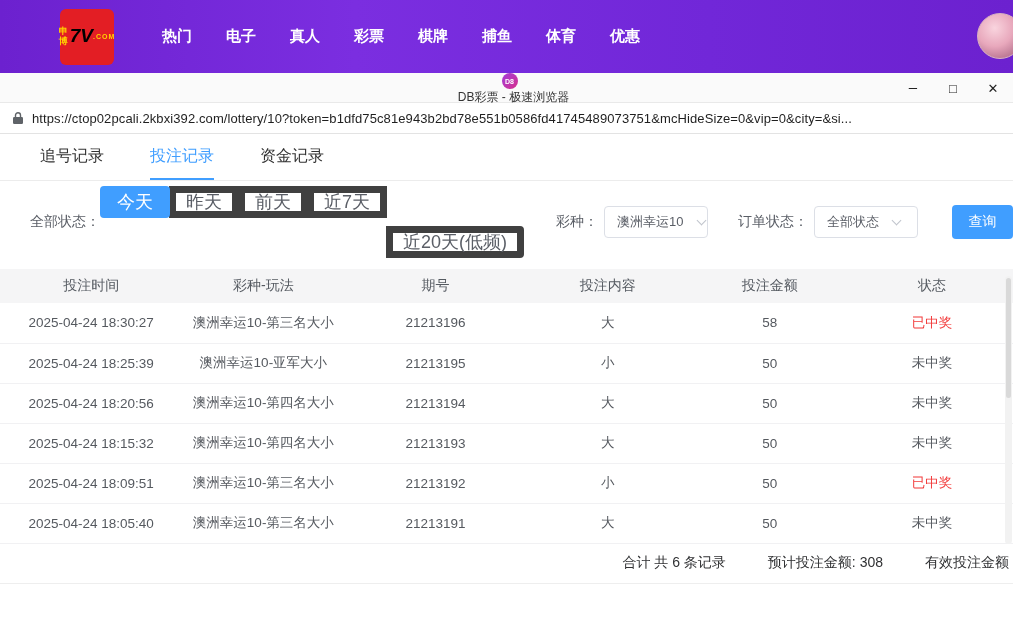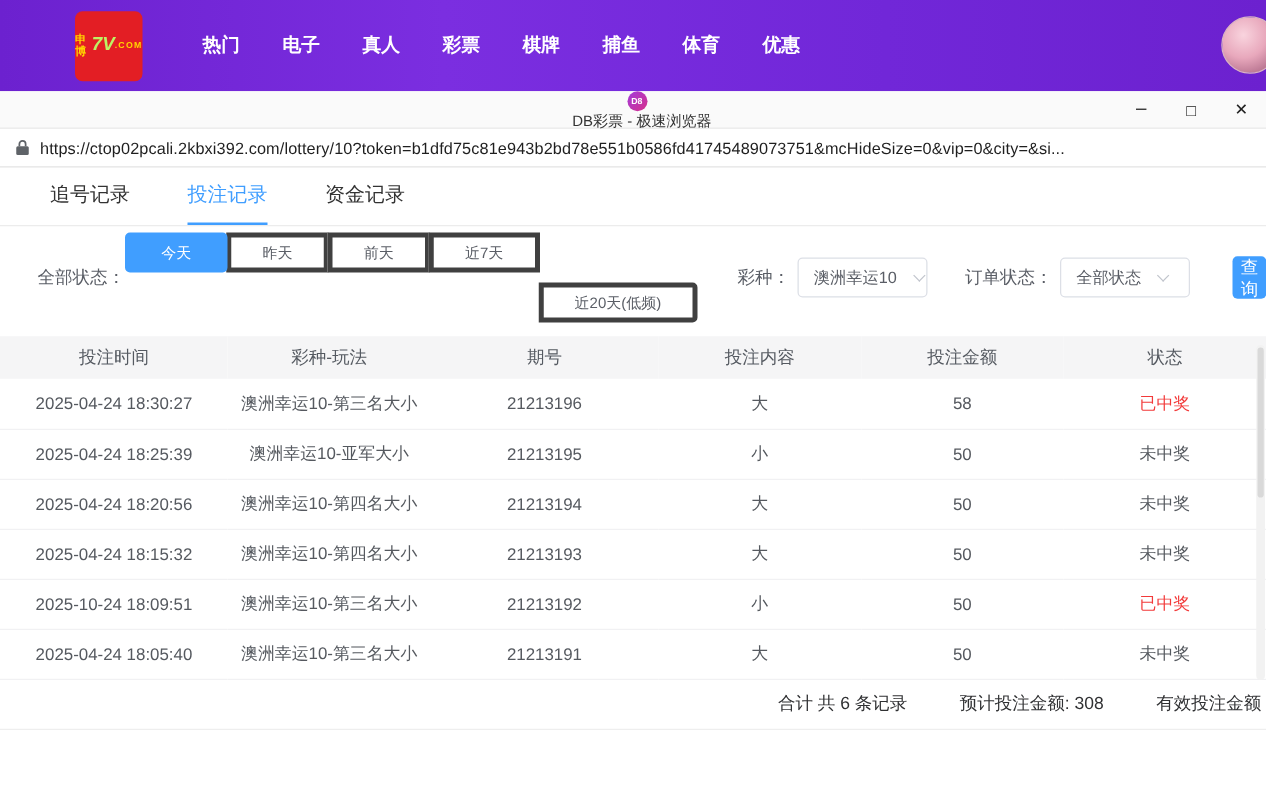"7V" .logo-main { color: #bef264 -> #000000; font-size: 15px -> 19px }
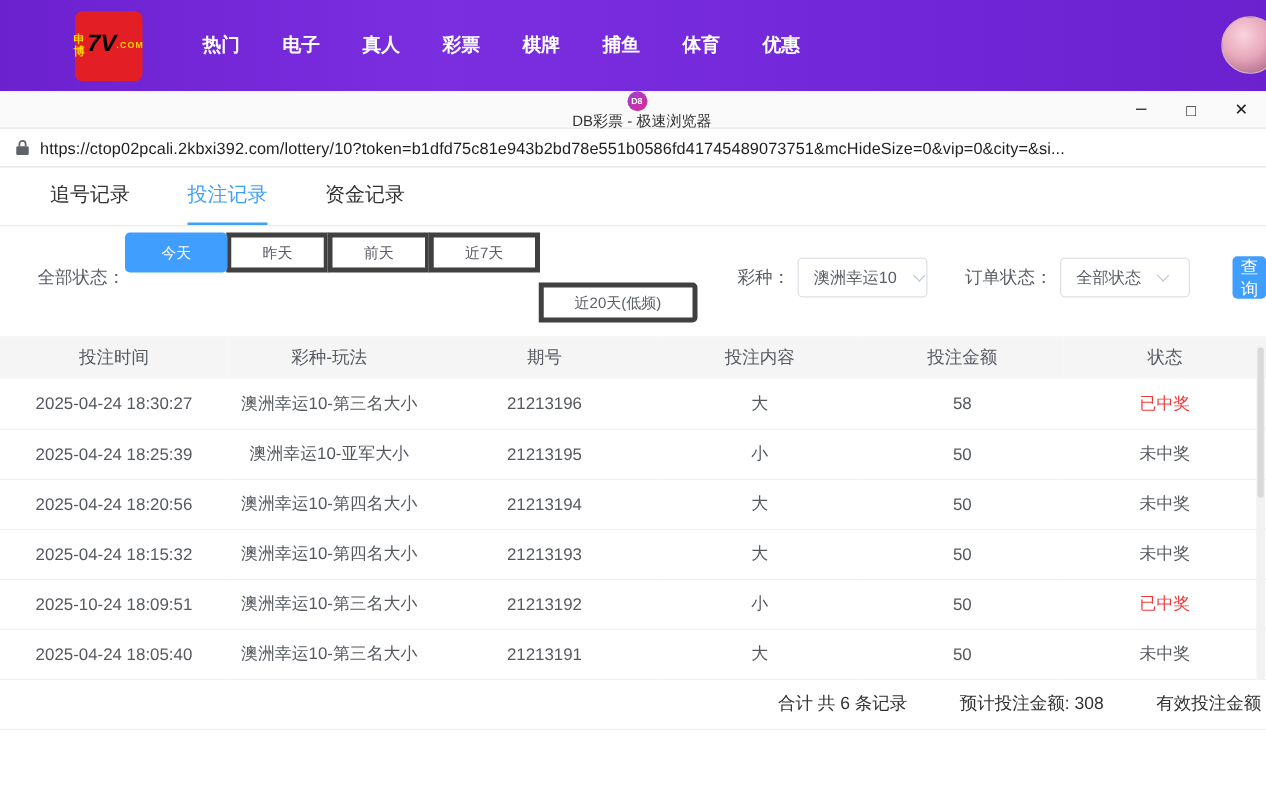"今天" .seg-btn { border: 4px solid #404040 -> 7px solid #404040; font-size: 12px -> 18px; padding: 0 25px -> 0 10px }
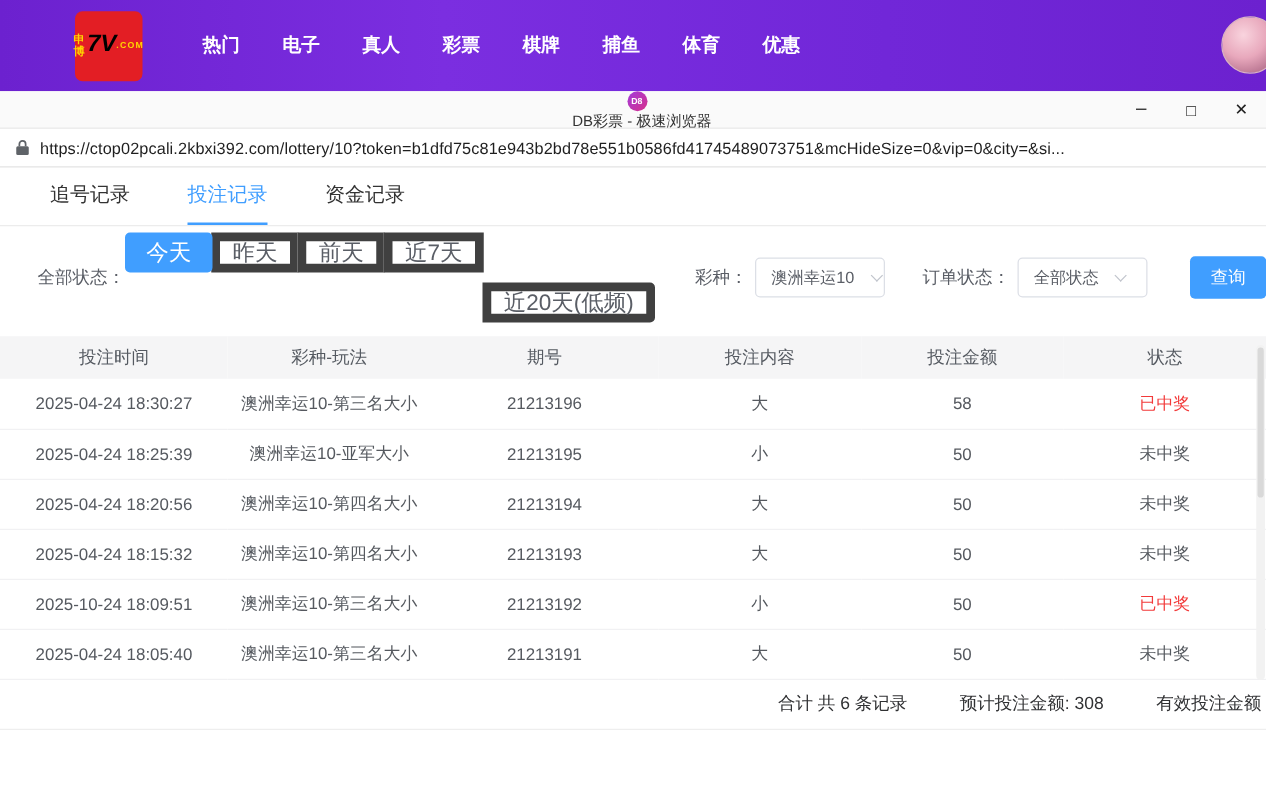"2025-10-24 18:09:51" td { text: 2025-10-24 -> 2025-04-24 }
